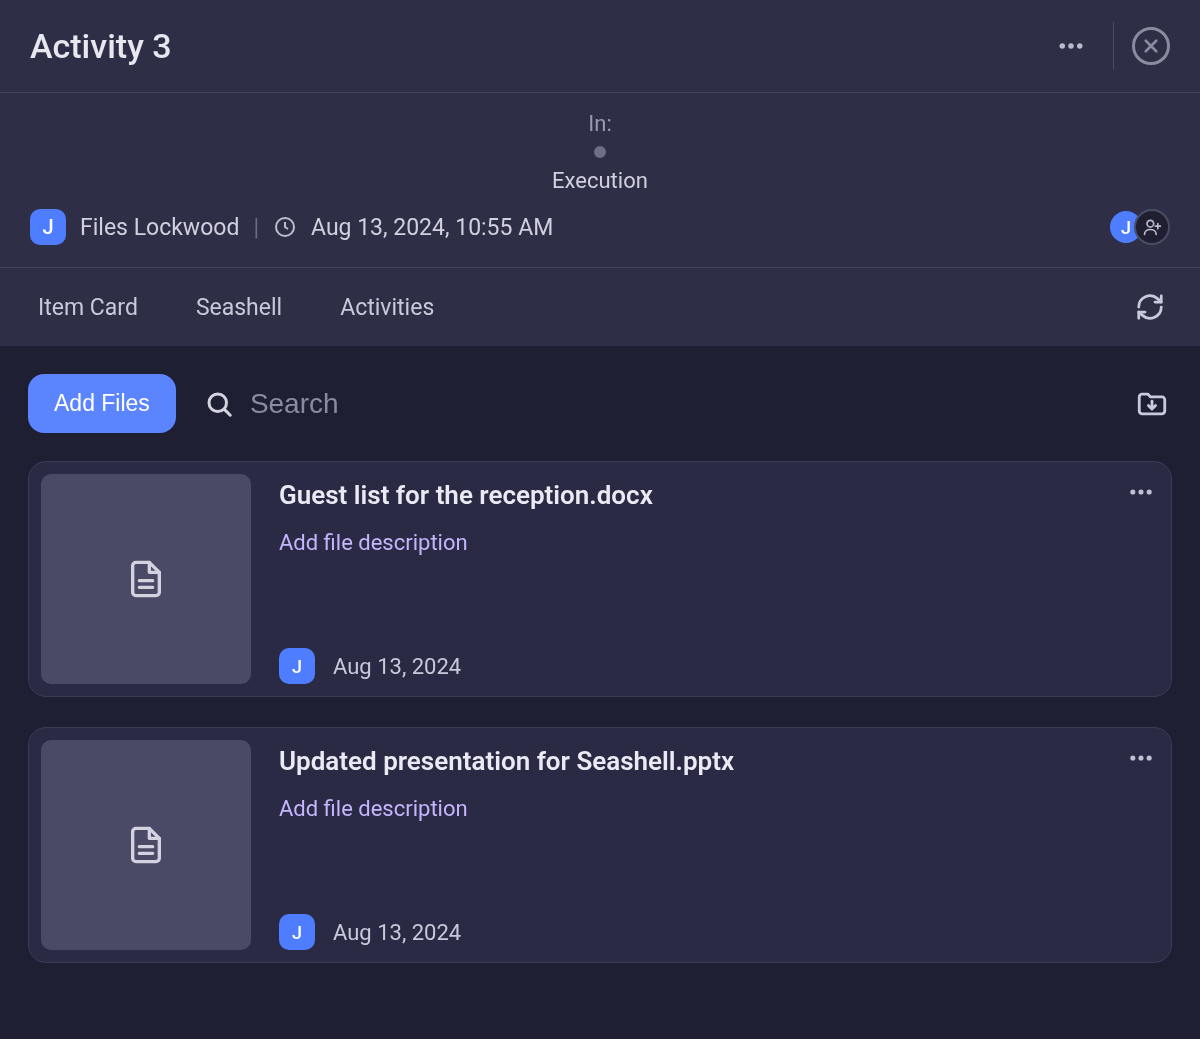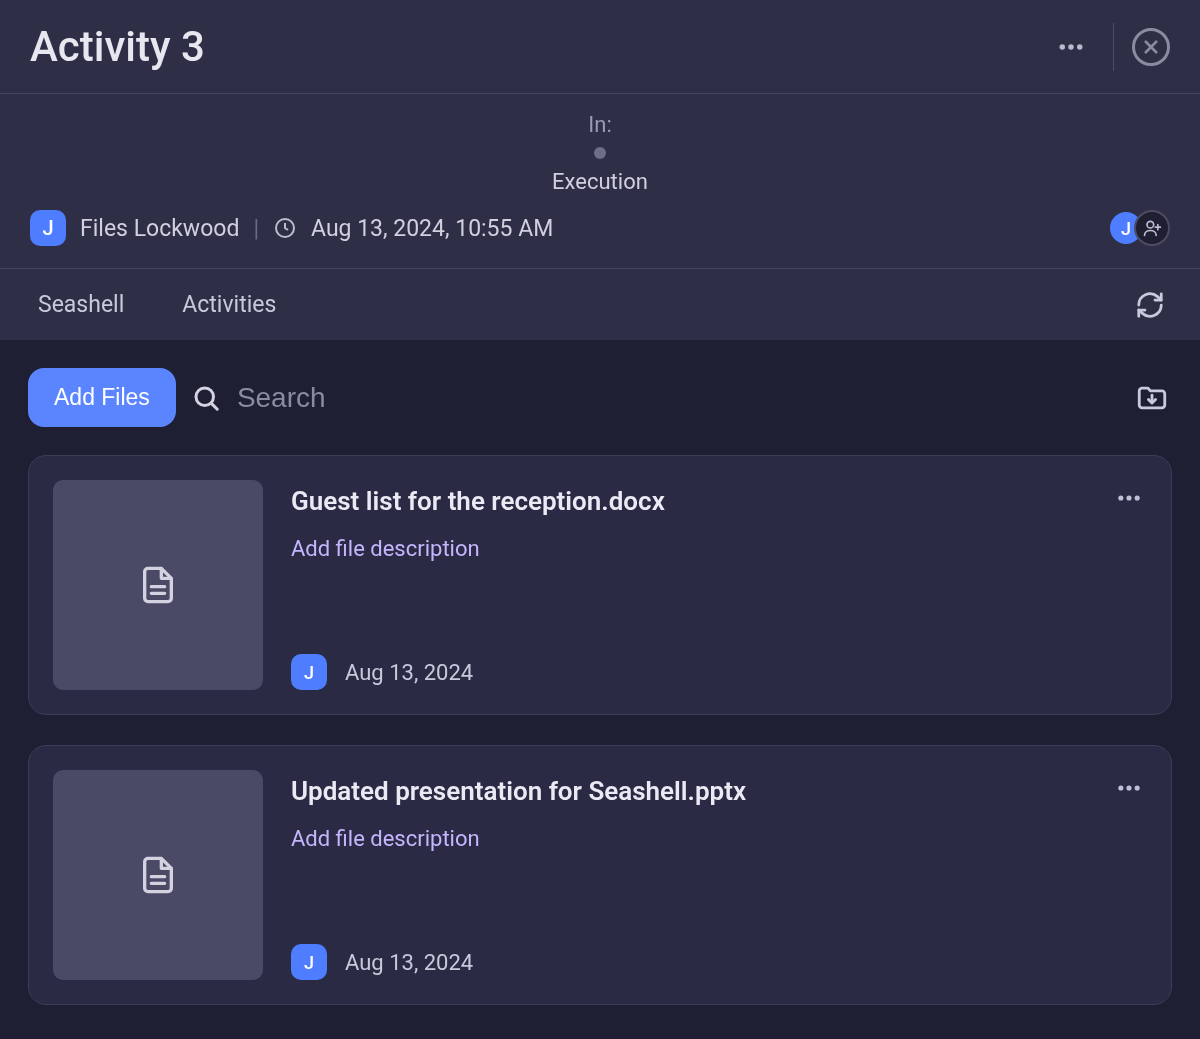"Activity 3" .header-title { font-size: 42px -> 34px }
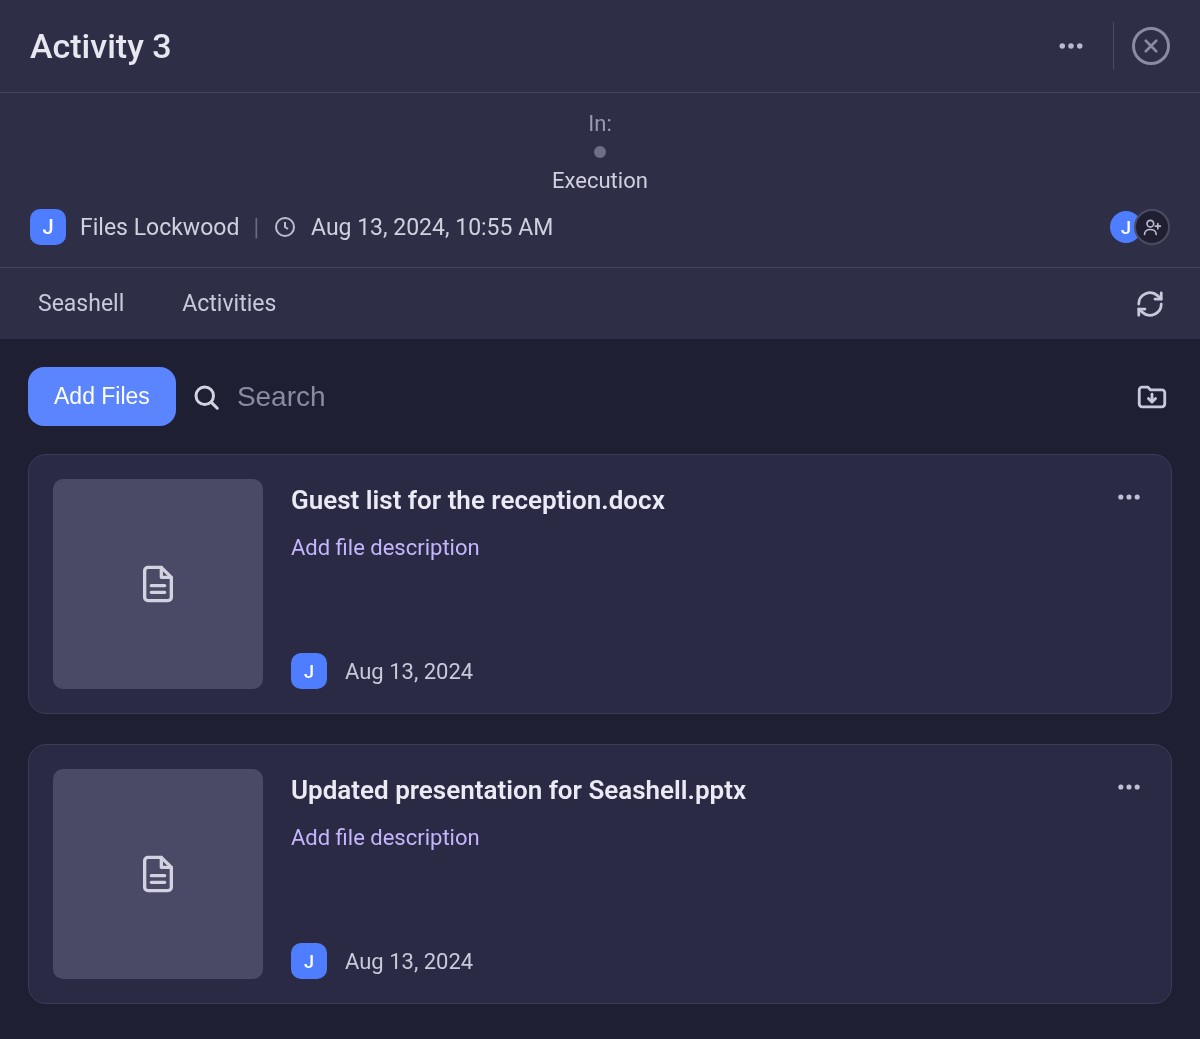"Item Card" div.tab { html: none -> <div> <span>Item Card</span> </div> }
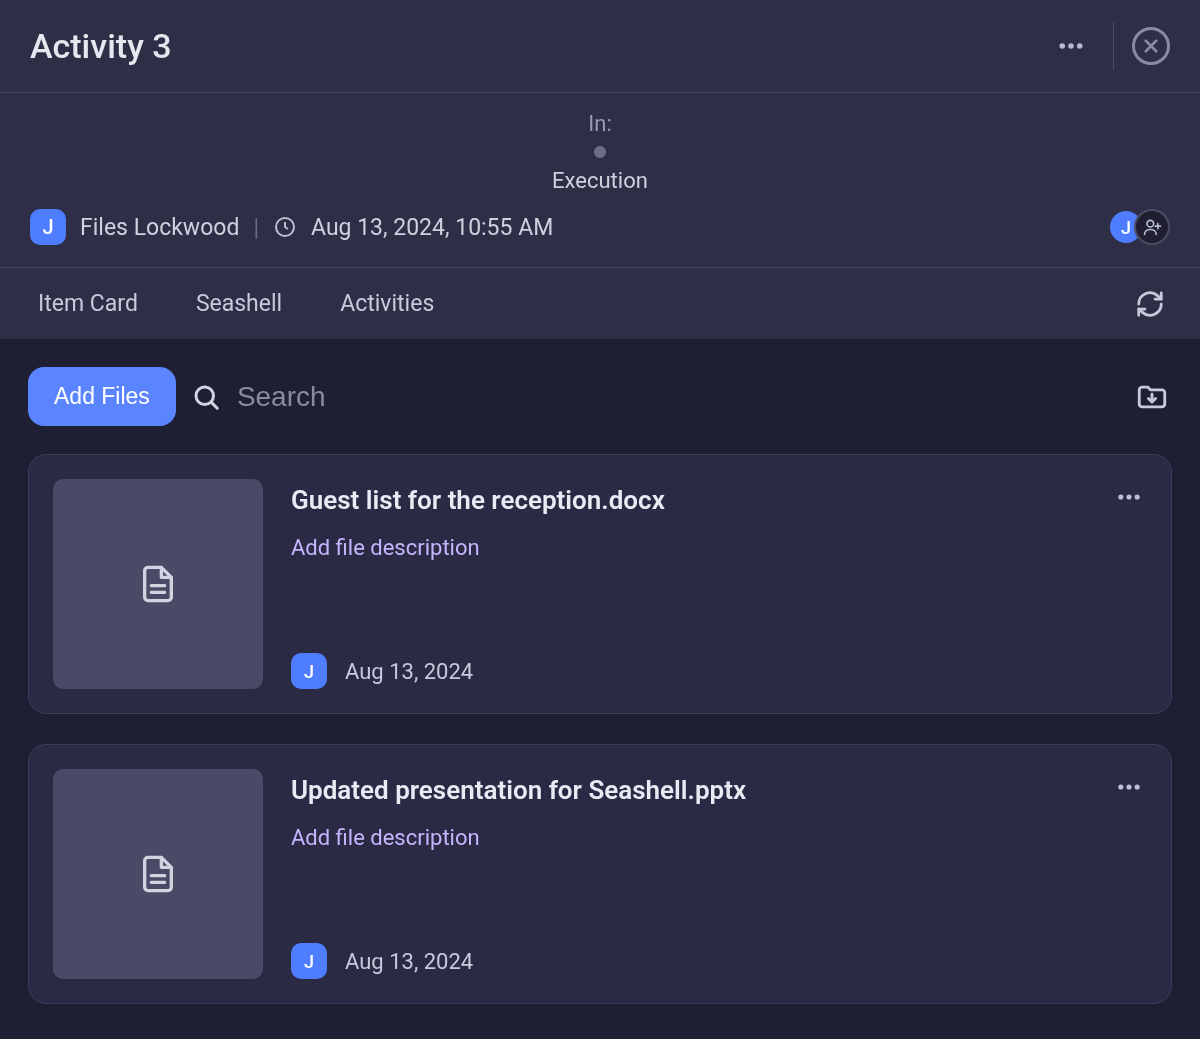"Add Files" .files-toolbar { gap: 15px -> 28px }
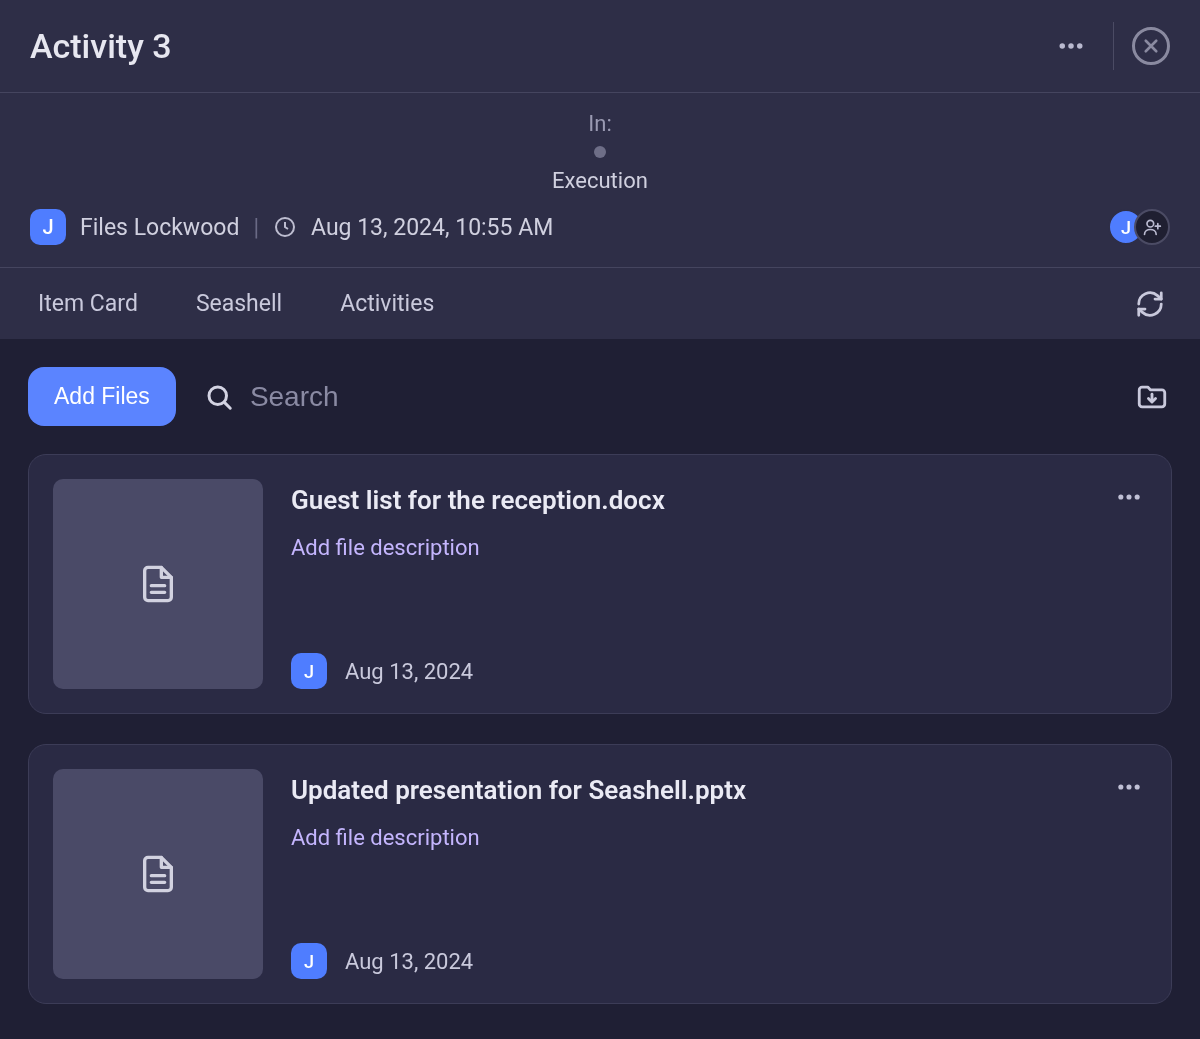"Guest list for the reception.docx" .file-card { padding: 24px -> 12px }
